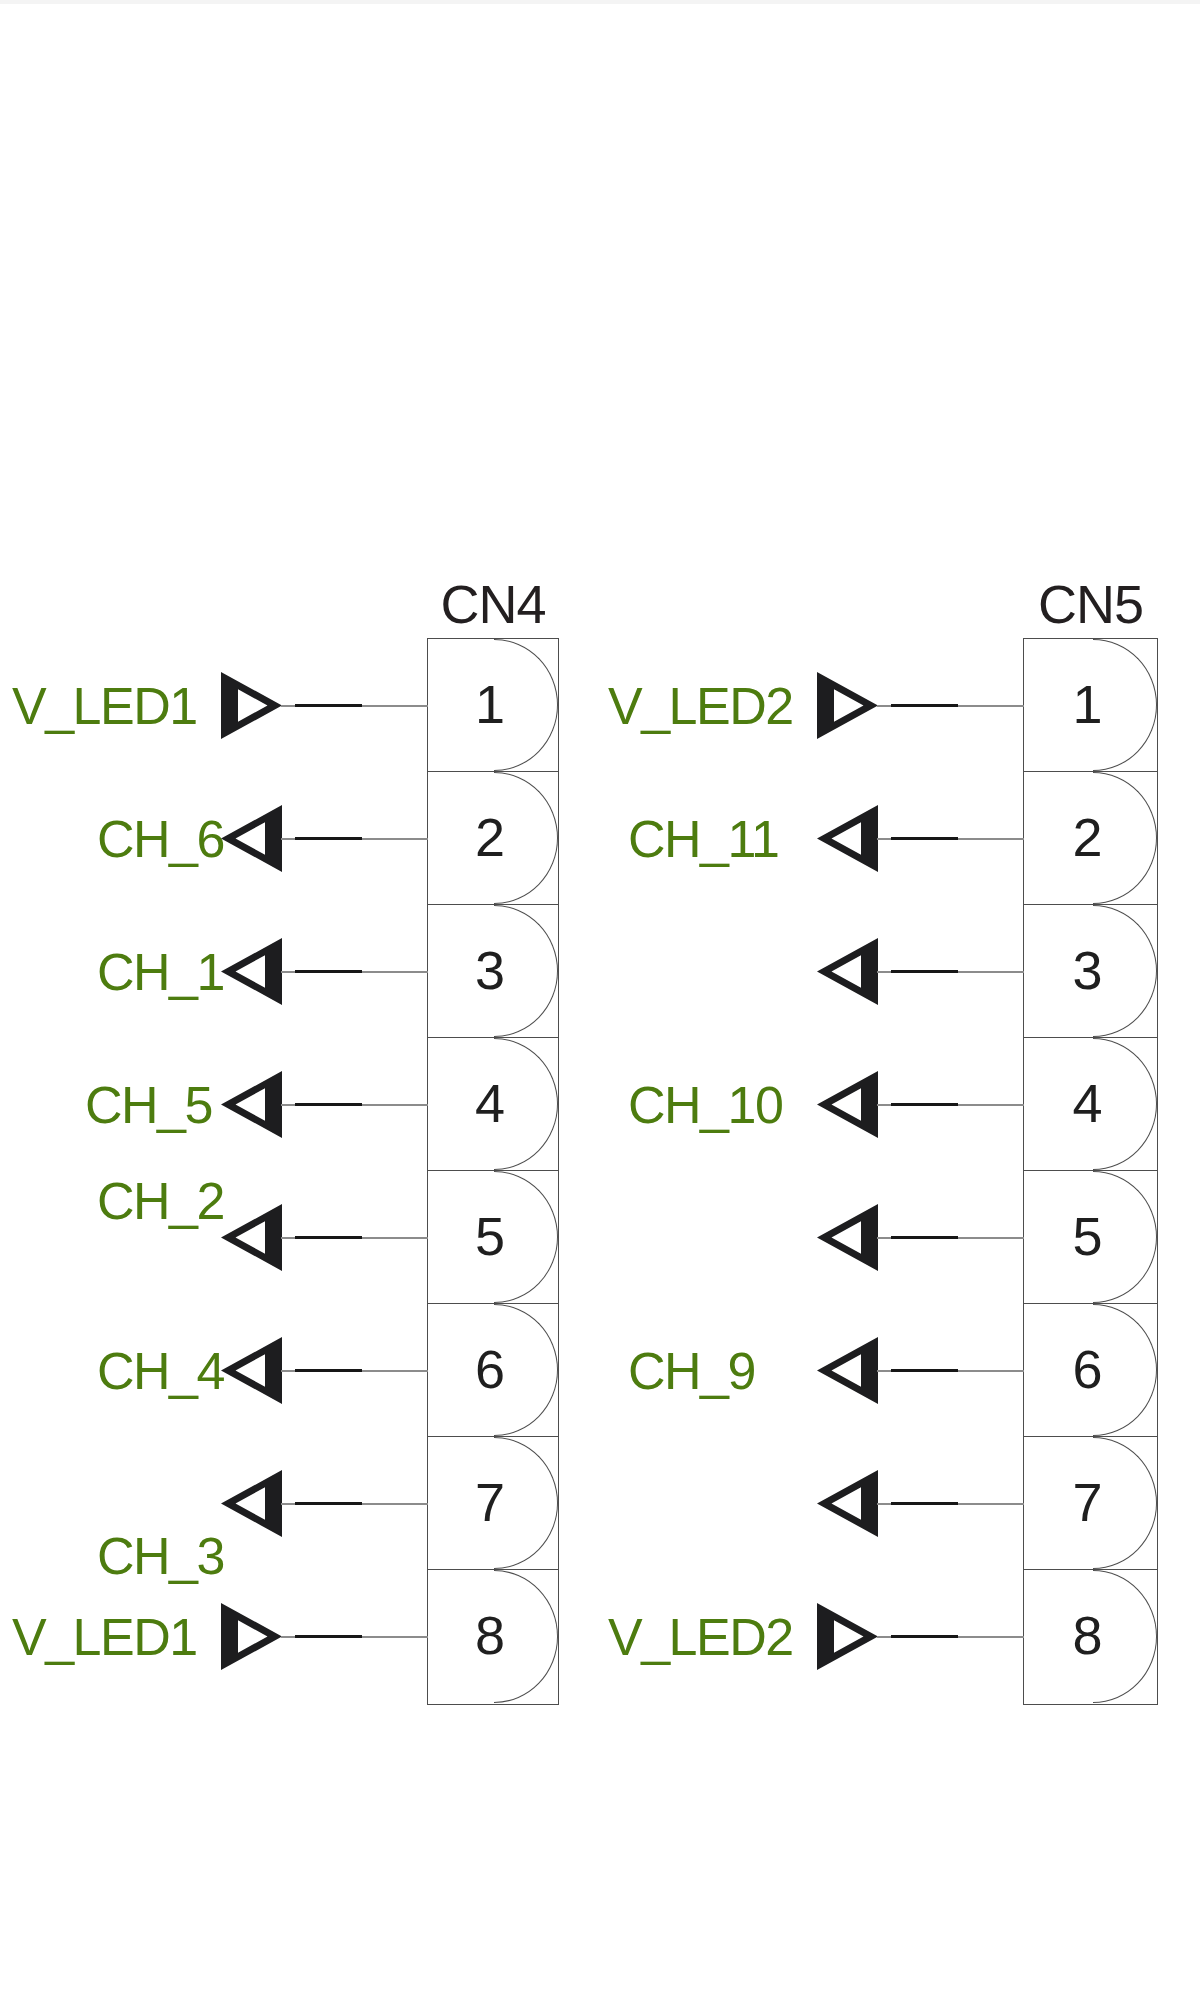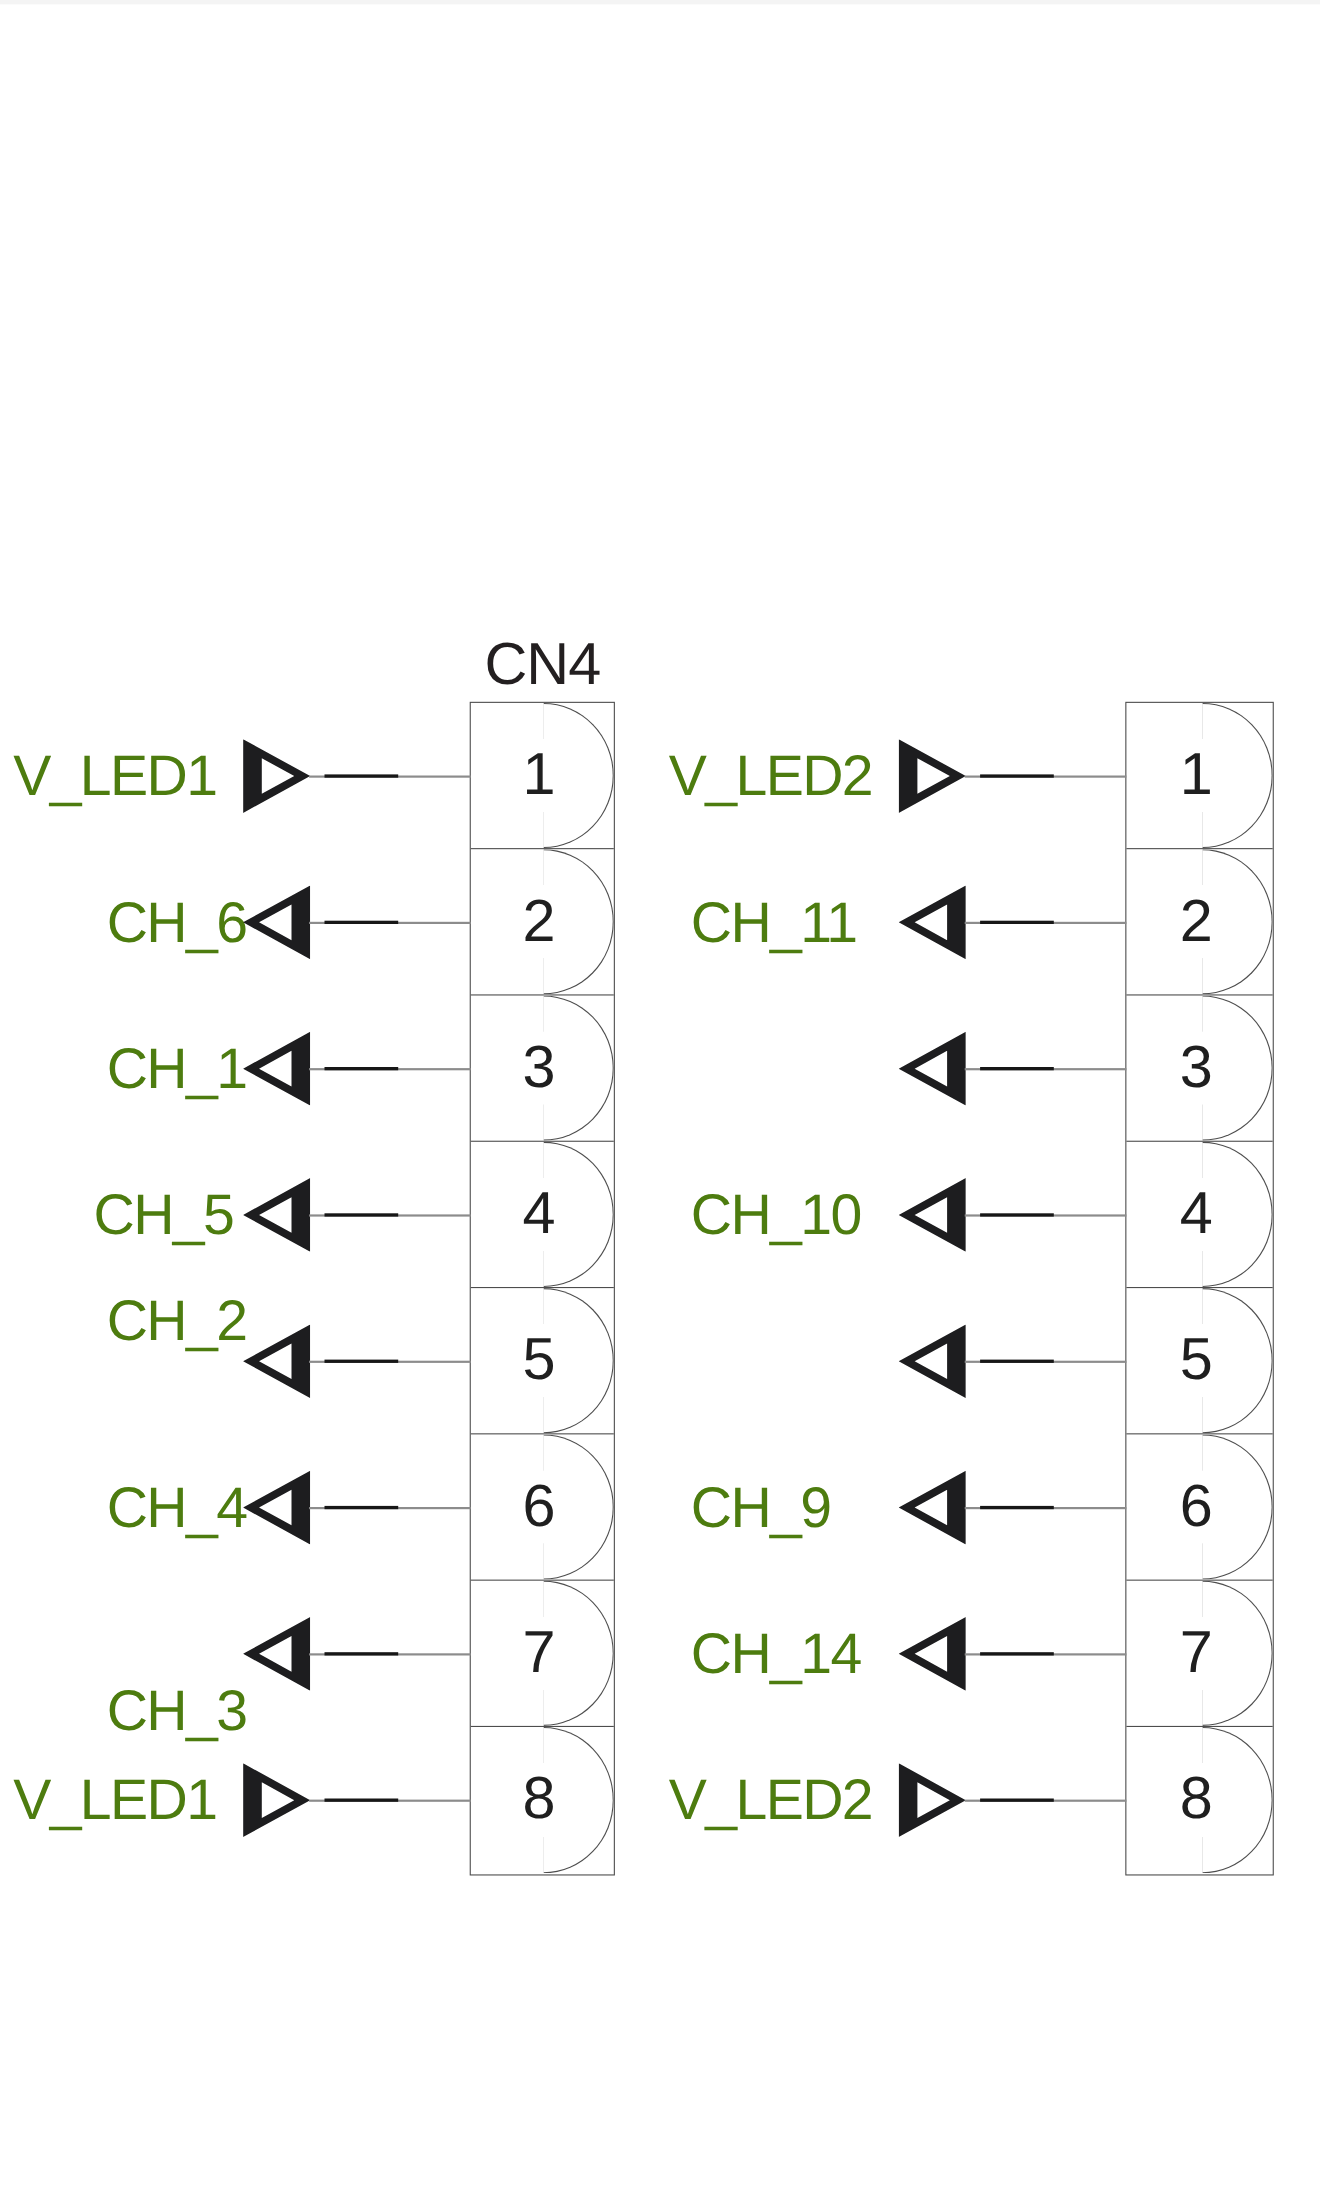"CN5" div.conn-title { html: none -> <div>CN5</div> }
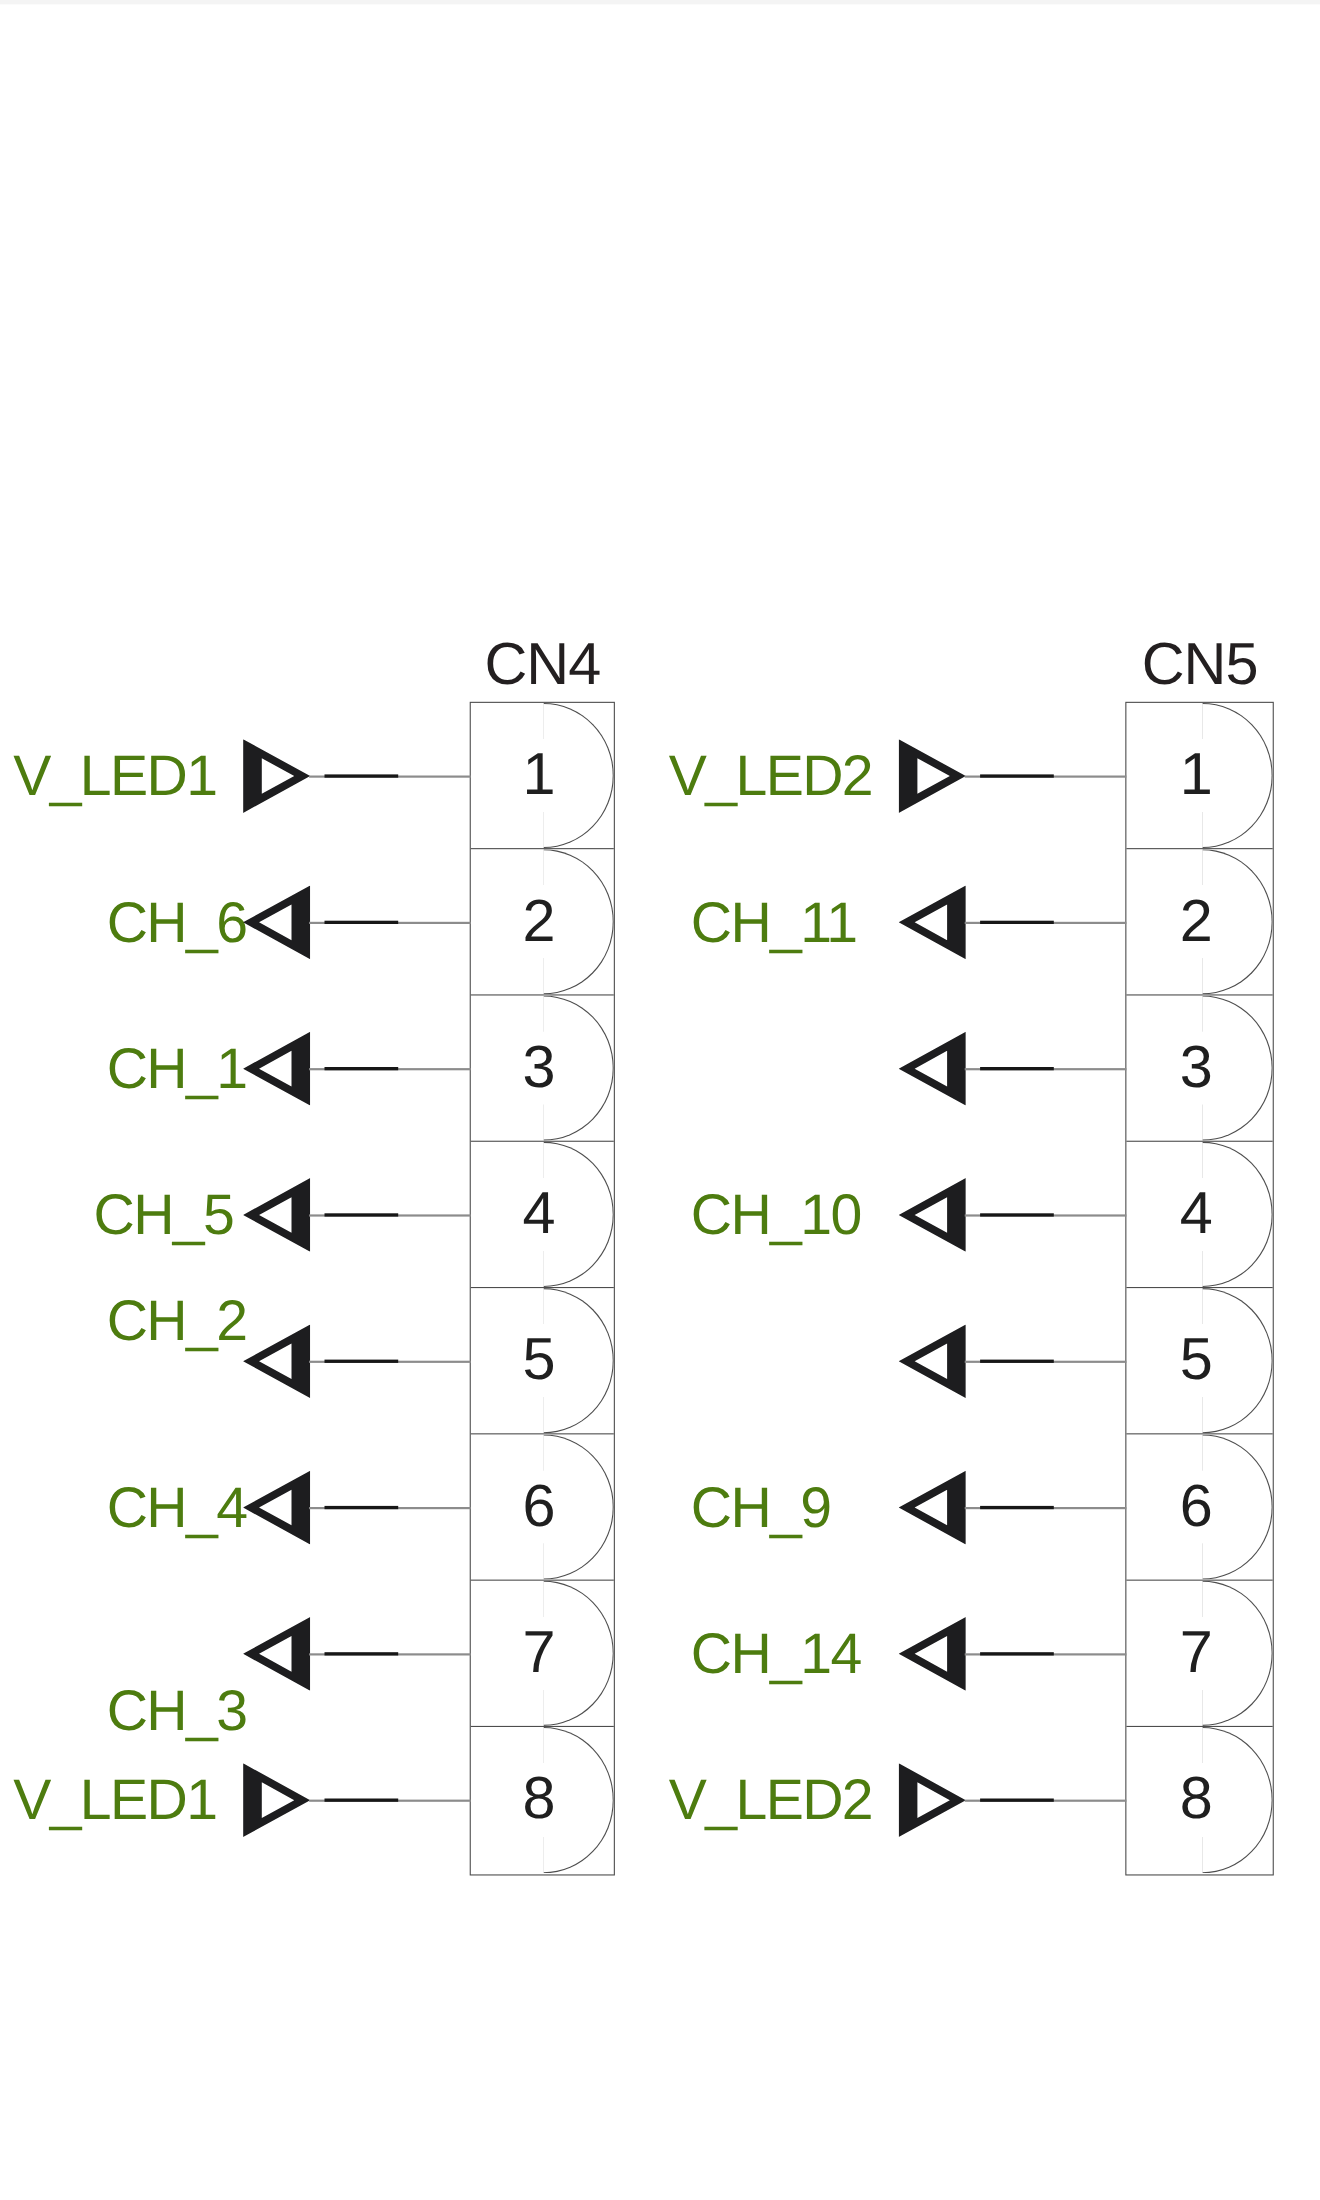"CH_14" div.sig-label { html: <div>CH_14</div> -> none }
